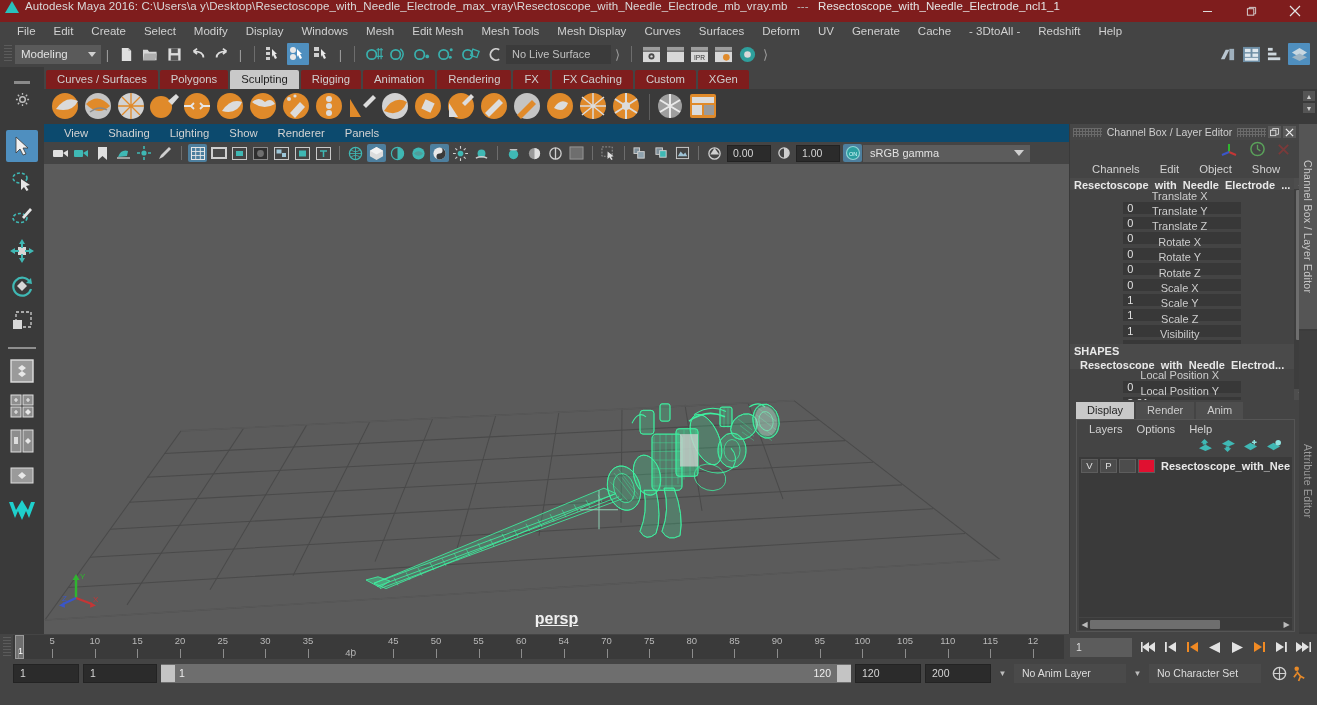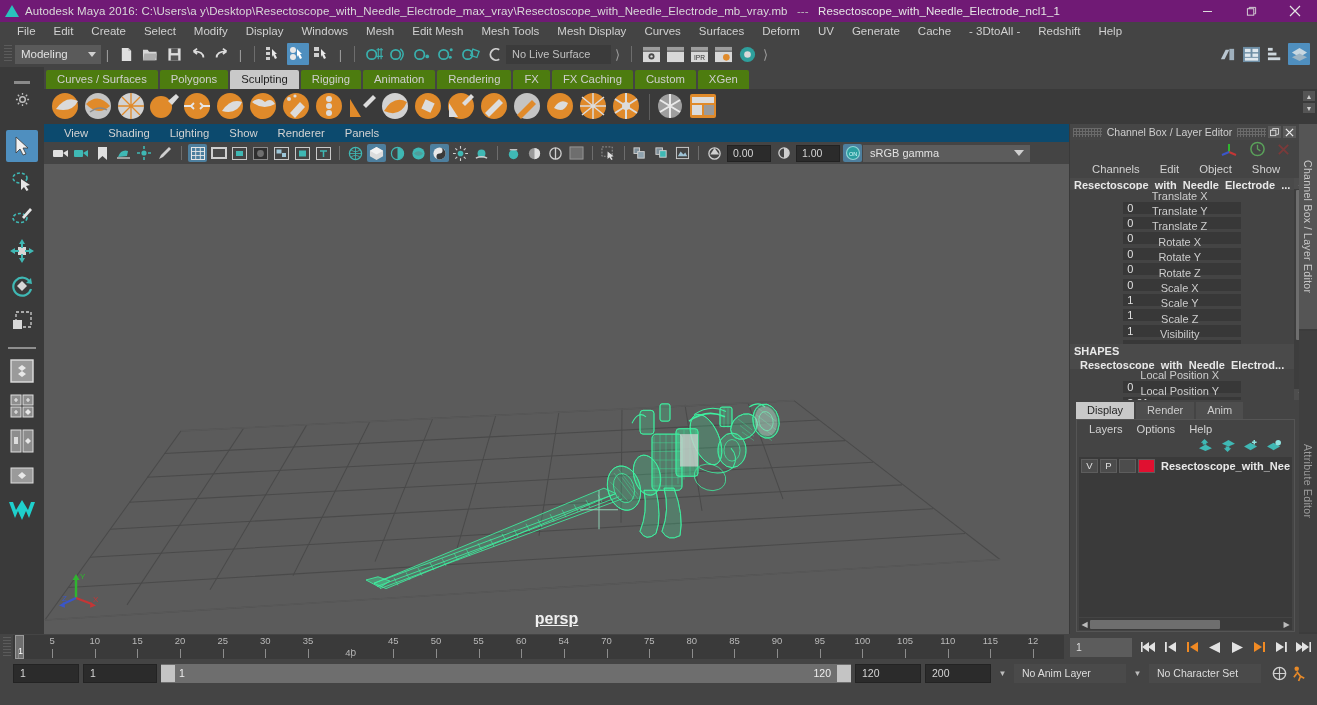"Autodesk Maya 2016: C:\Users\a" .titlebar { align-items: center -> none; background: #701a75 -> #7f1d1d }
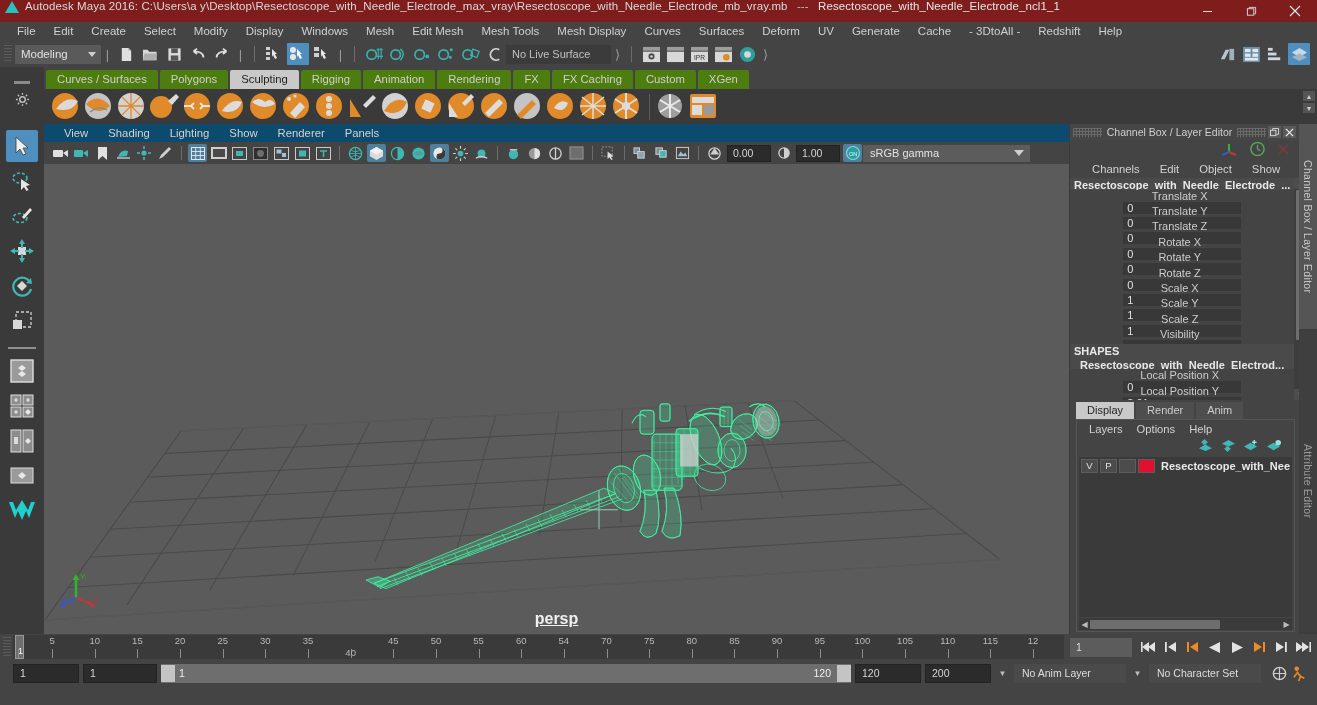"Curves / Surfaces" .shelftab { background: #4d7c0f -> #7f1d1d }
